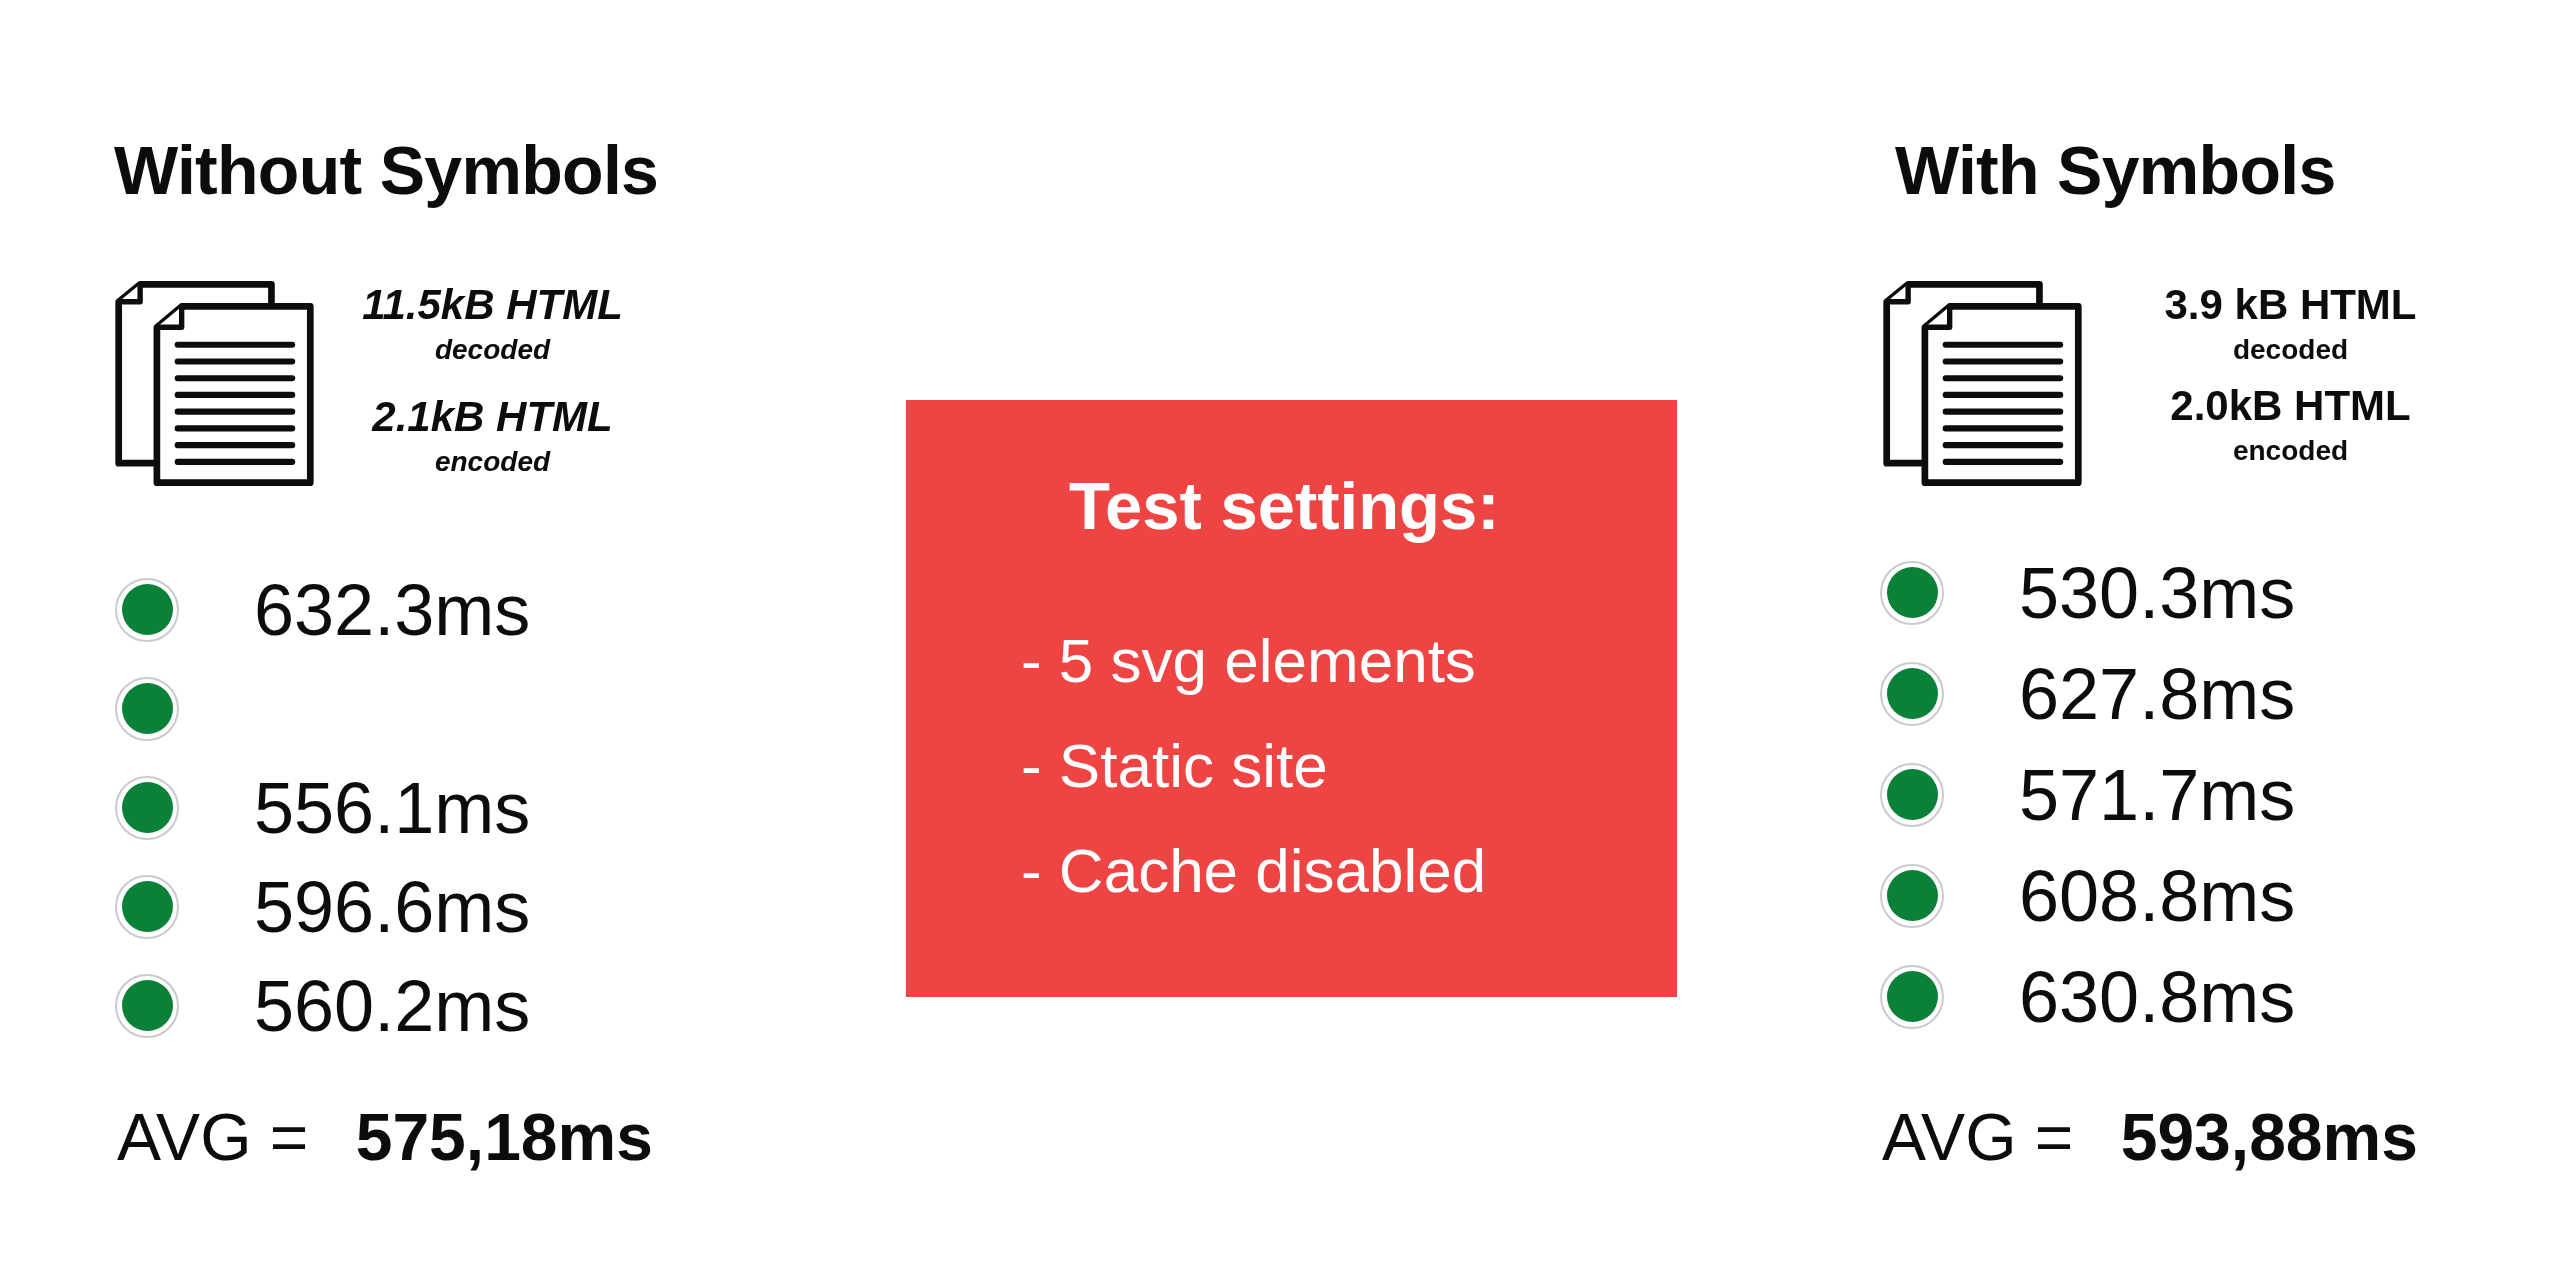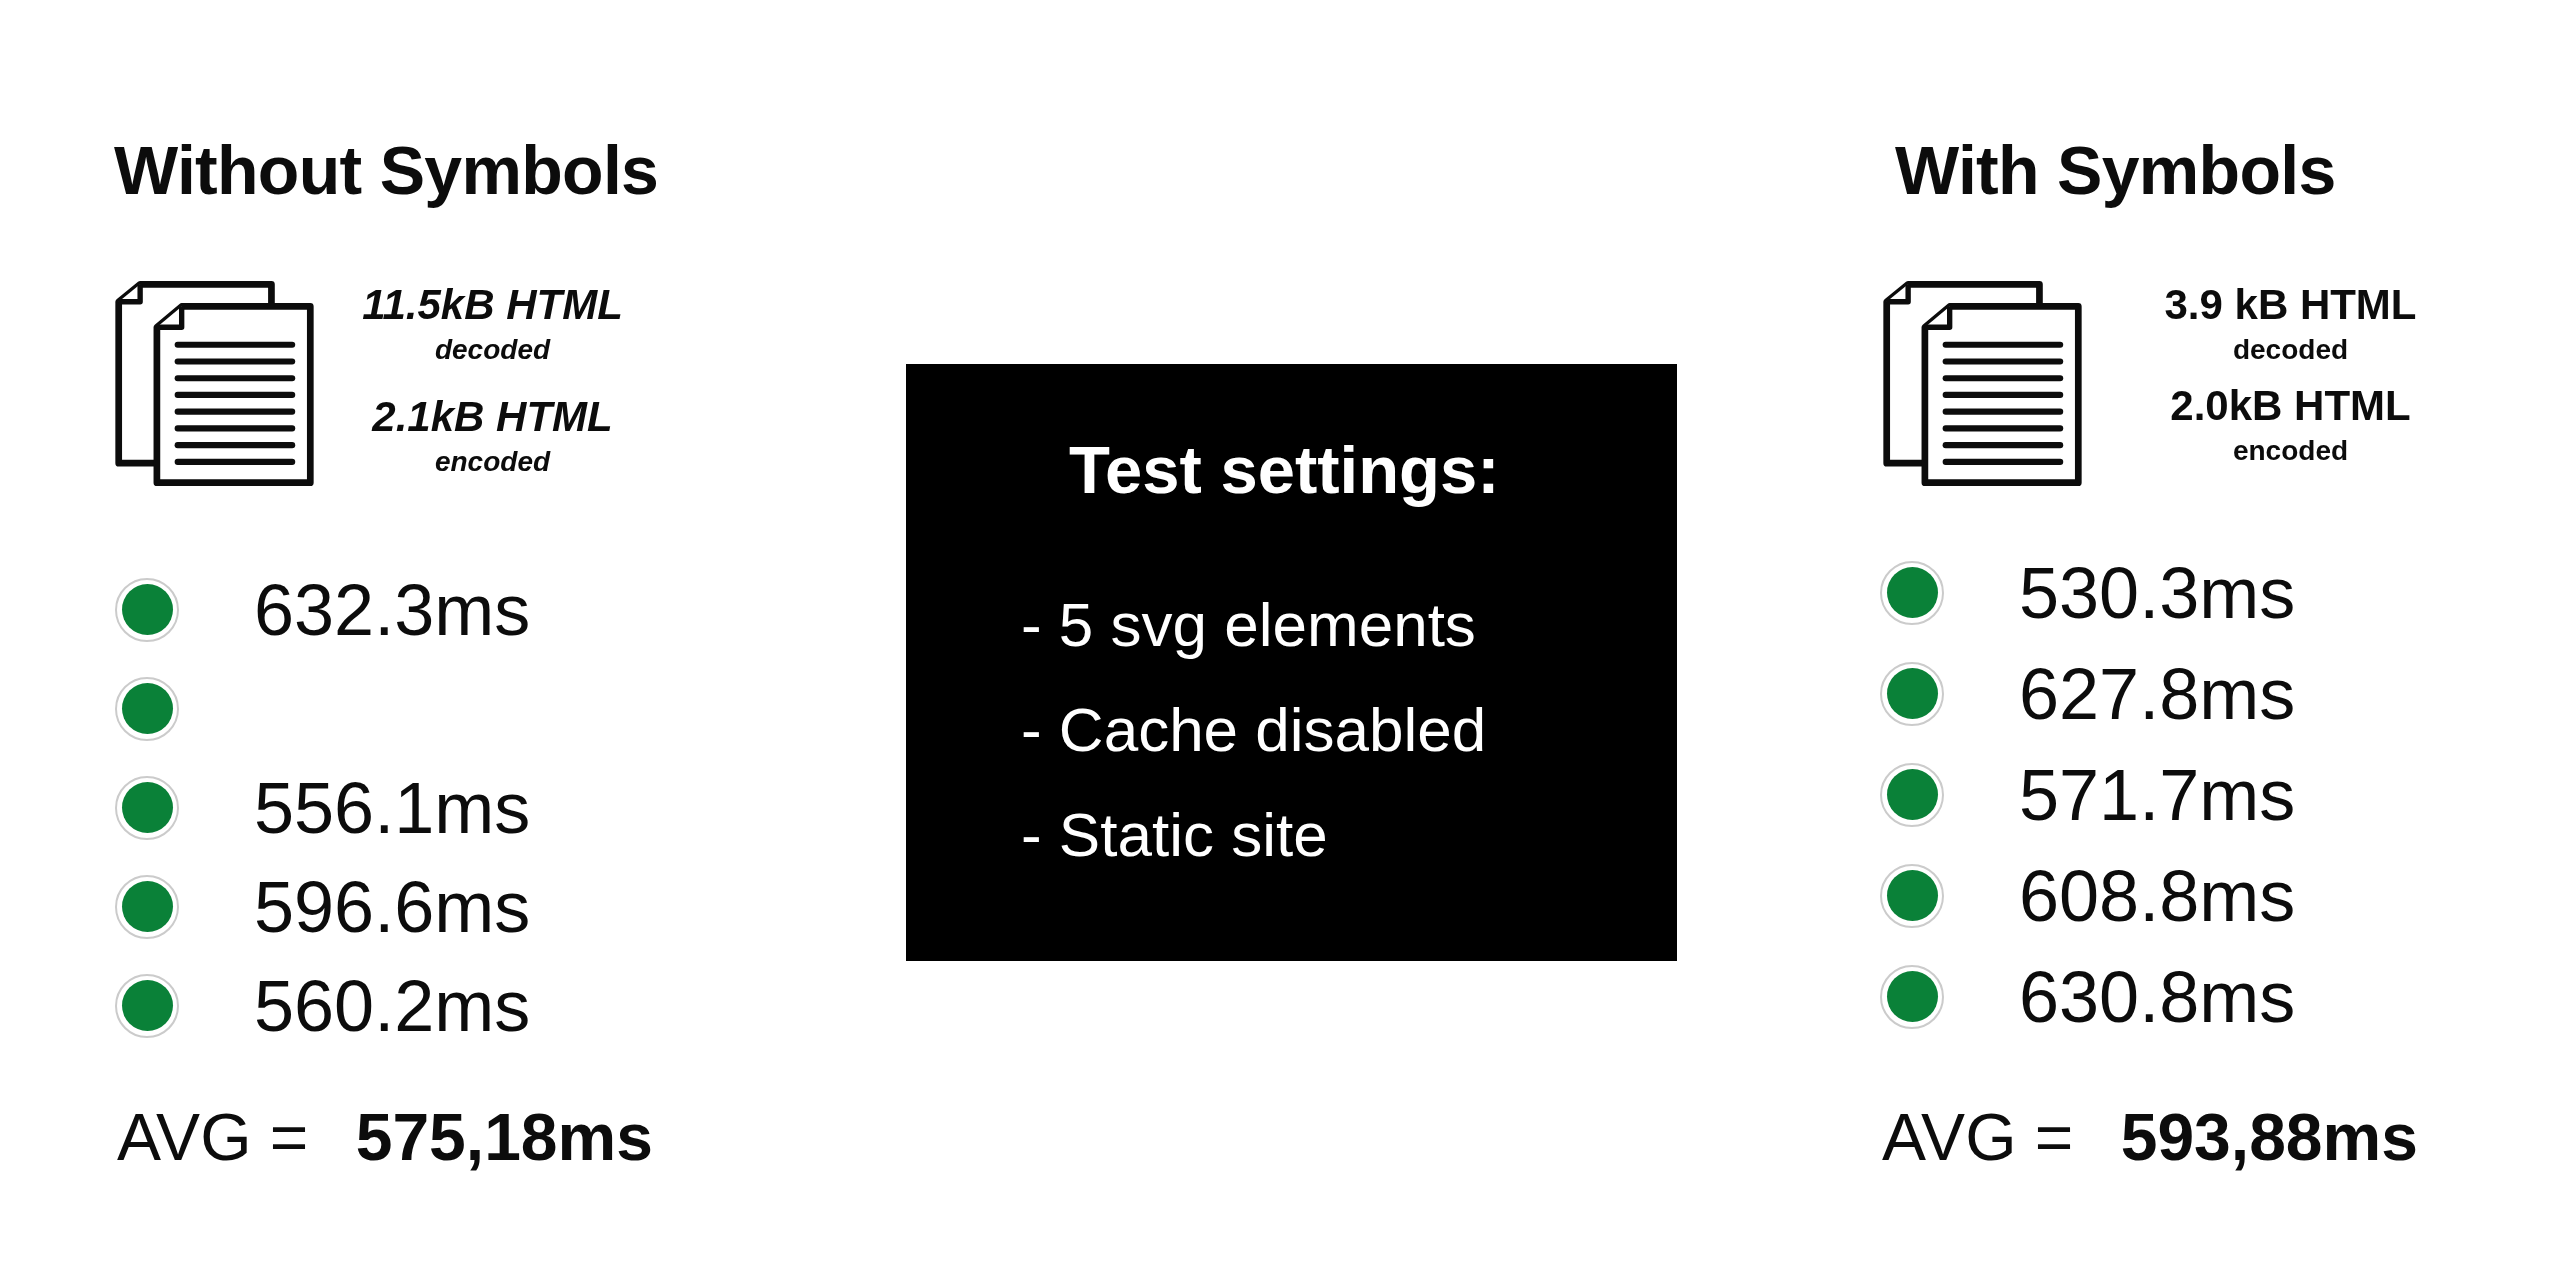"Test settings:" .settings-box { background: #000000 -> #ef4444; margin-top: none -> 36px }
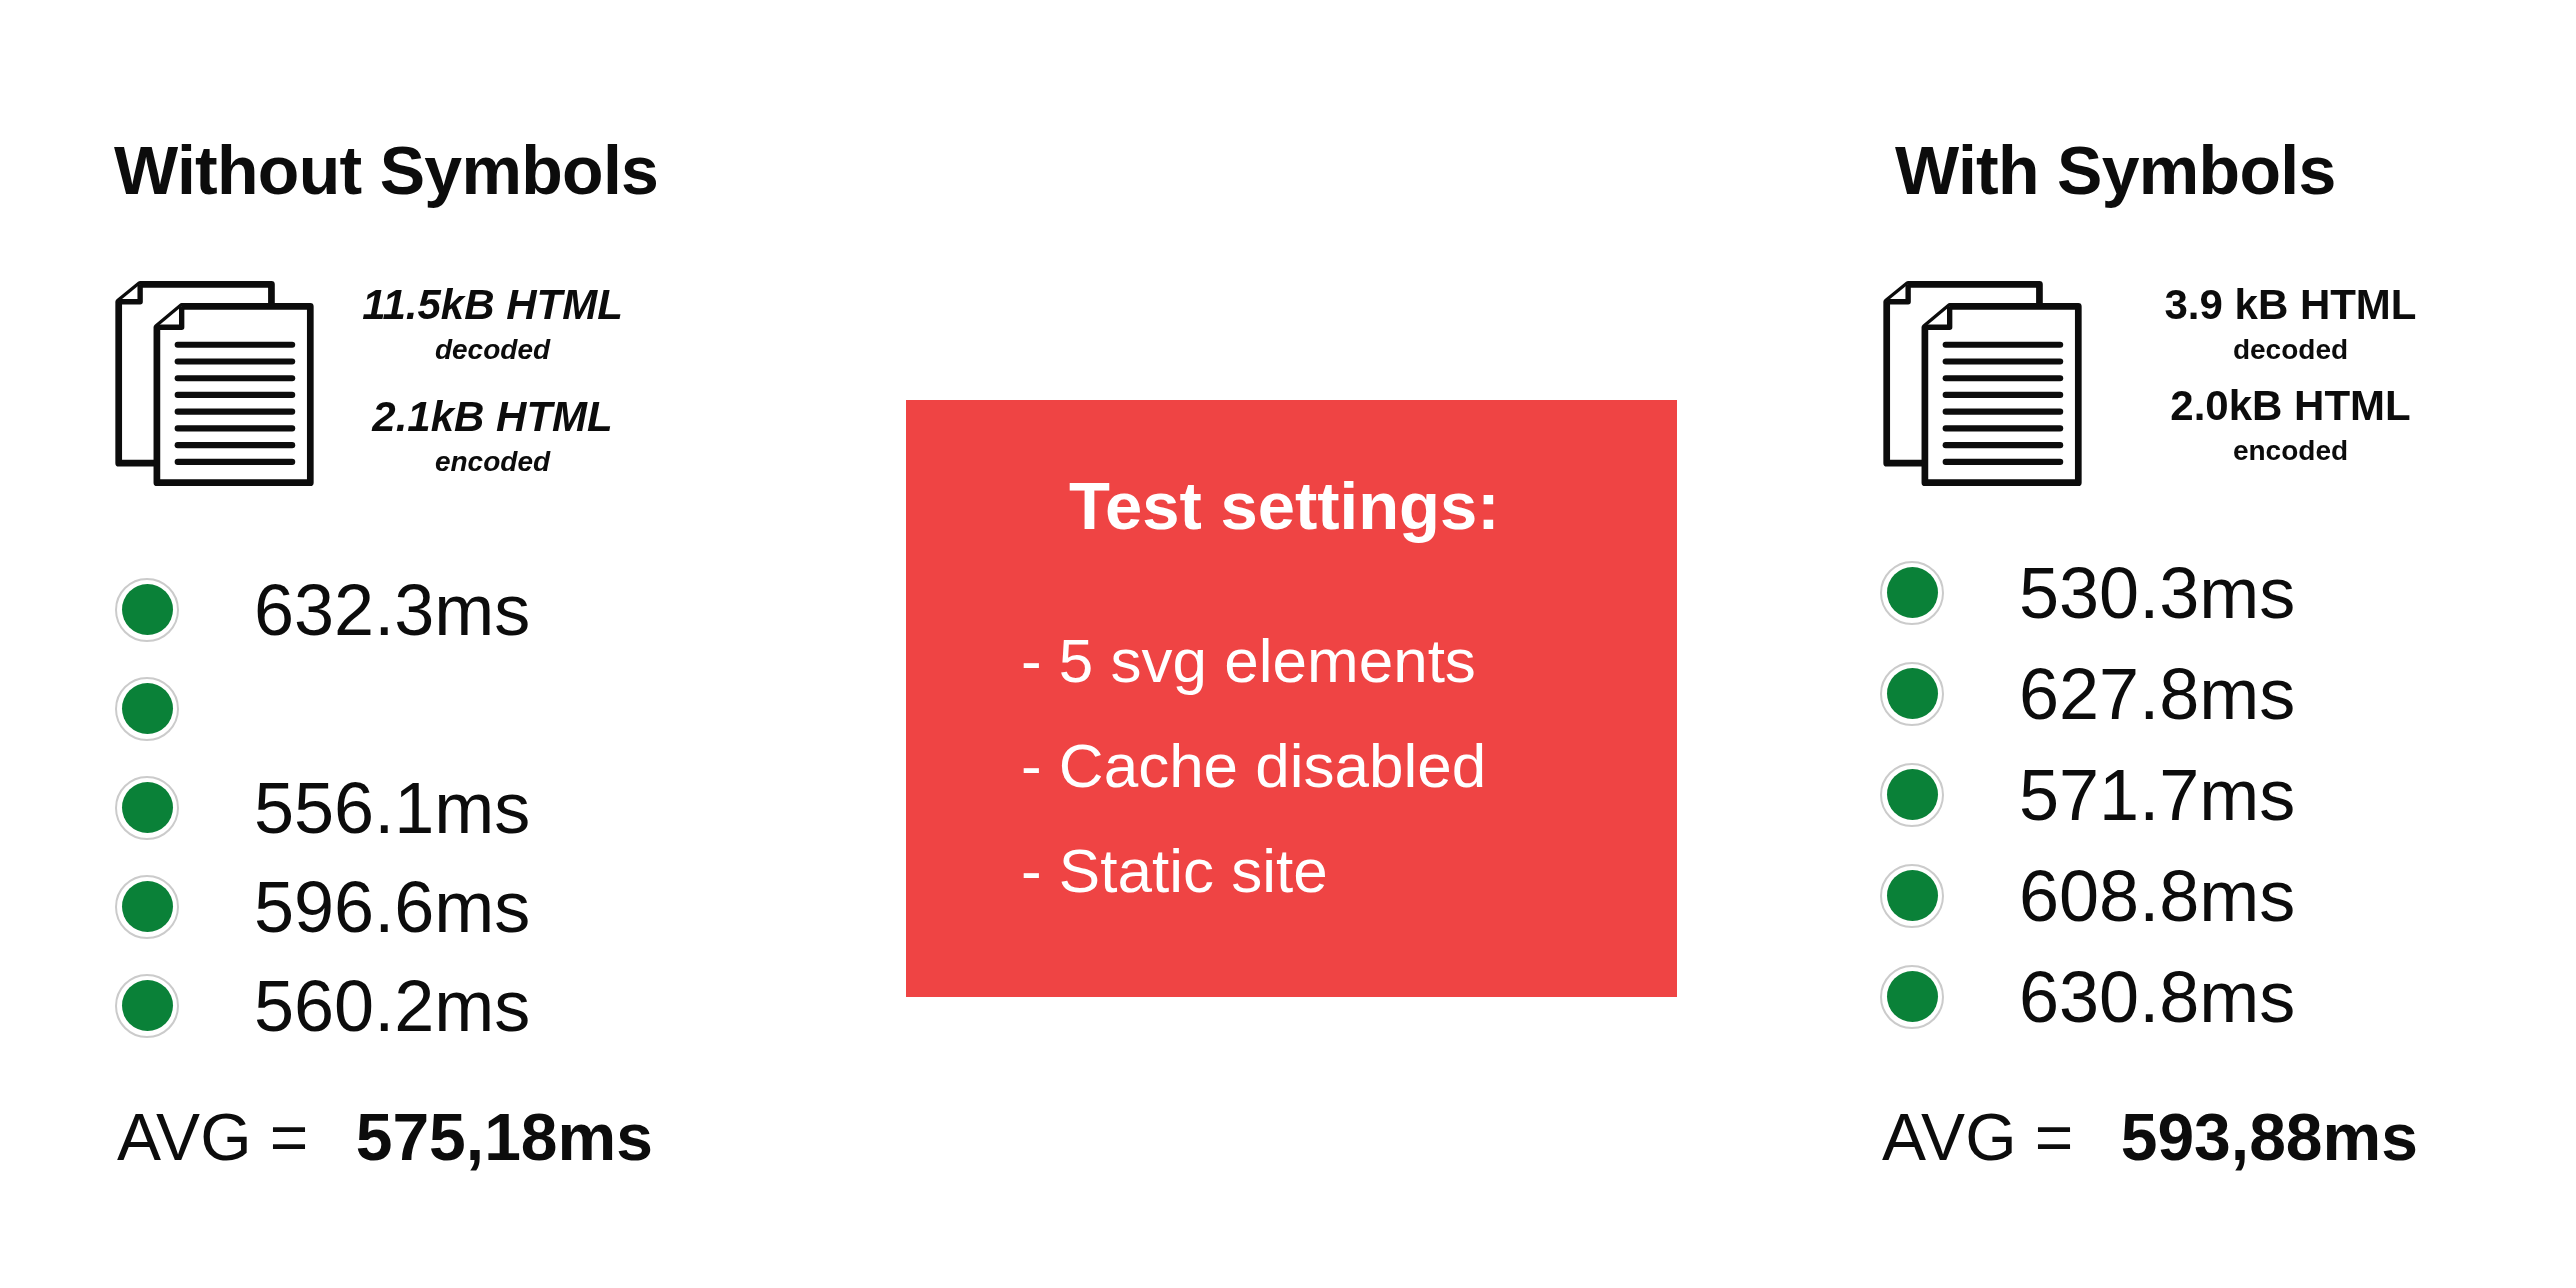"- Cache disabled" div.settings-item { order: before "- Static site" -> after "- Static site" }
